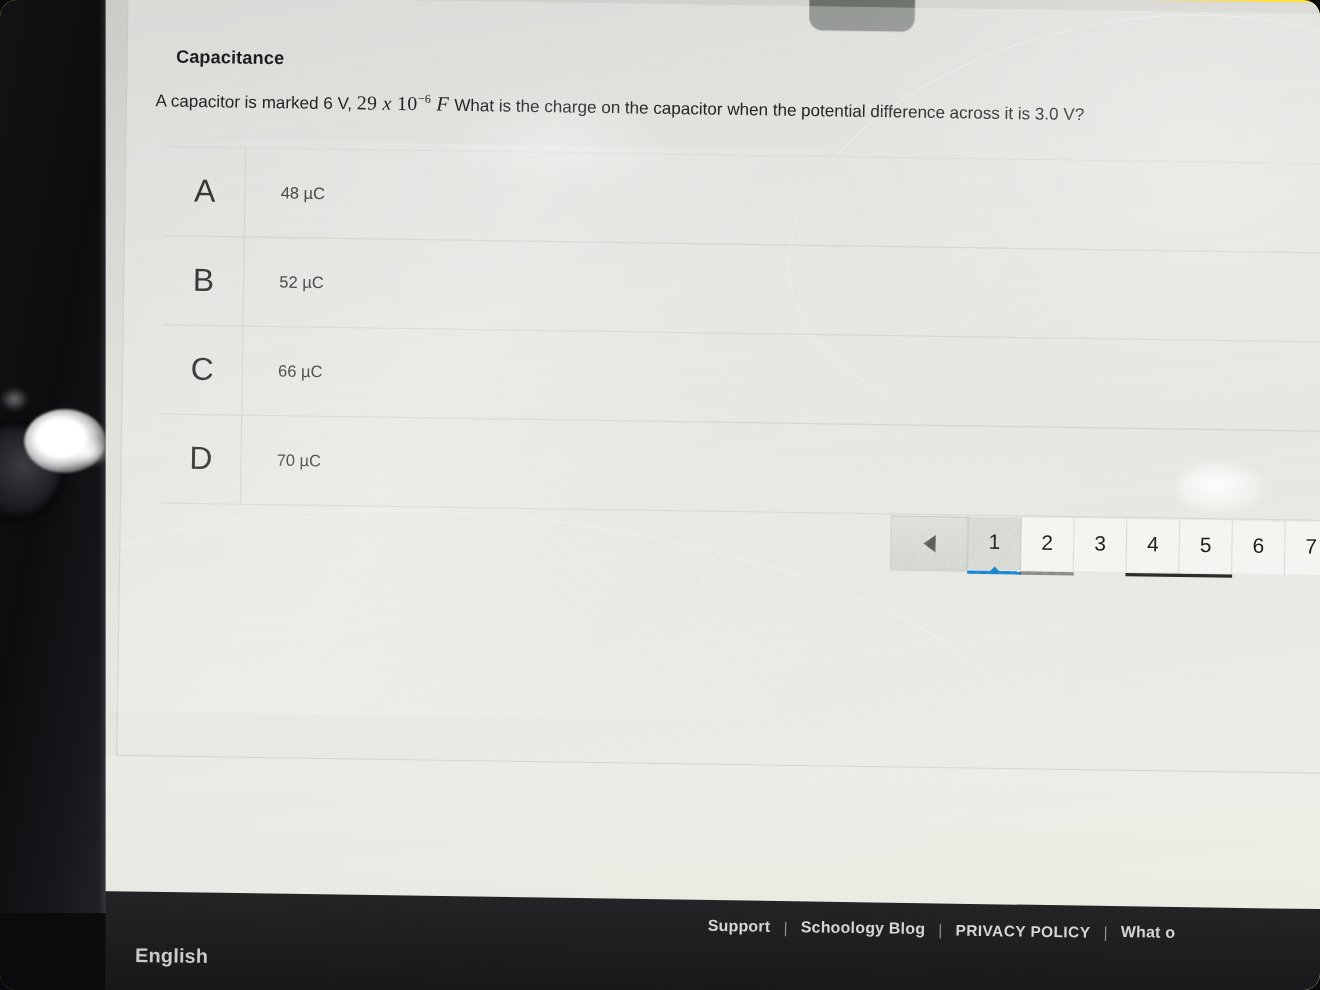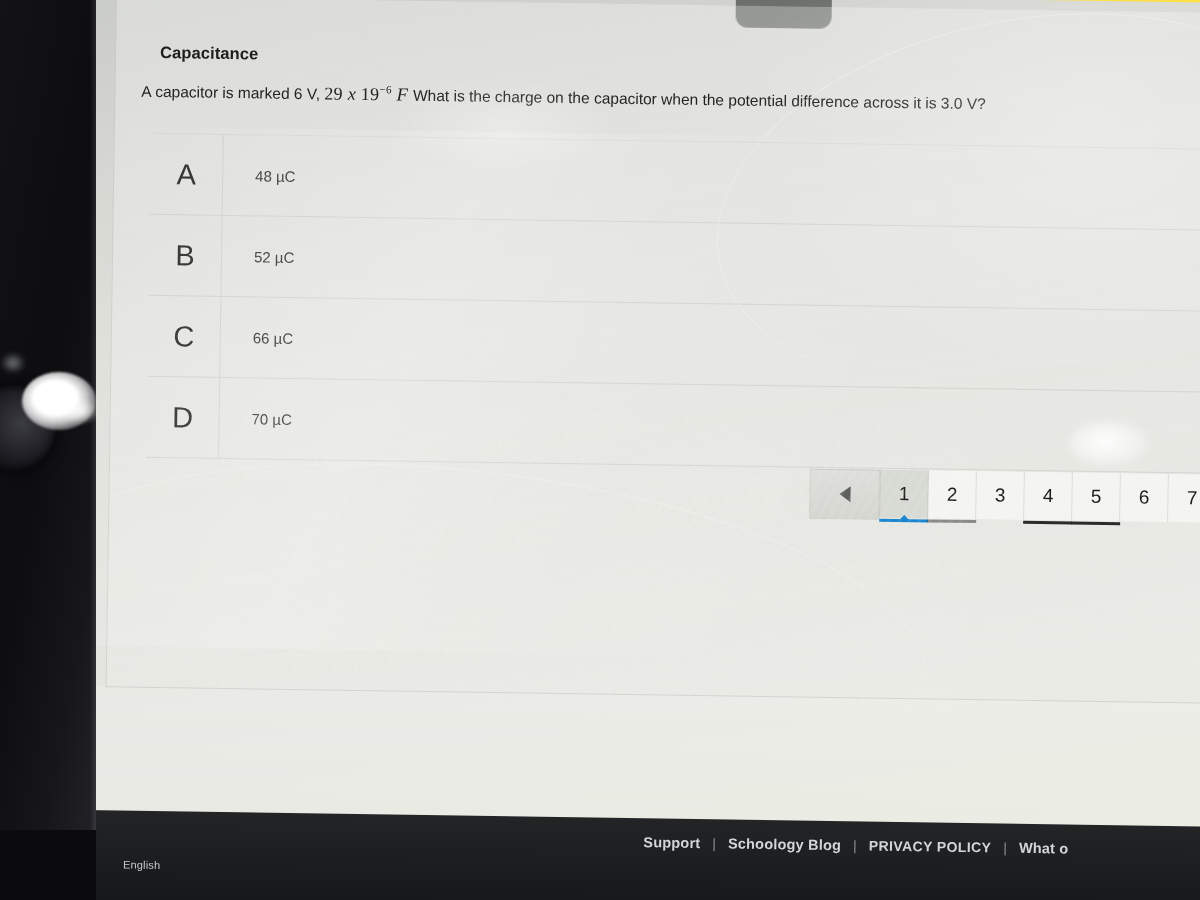"Capacitance" #photo { border-radius: none -> 15px }
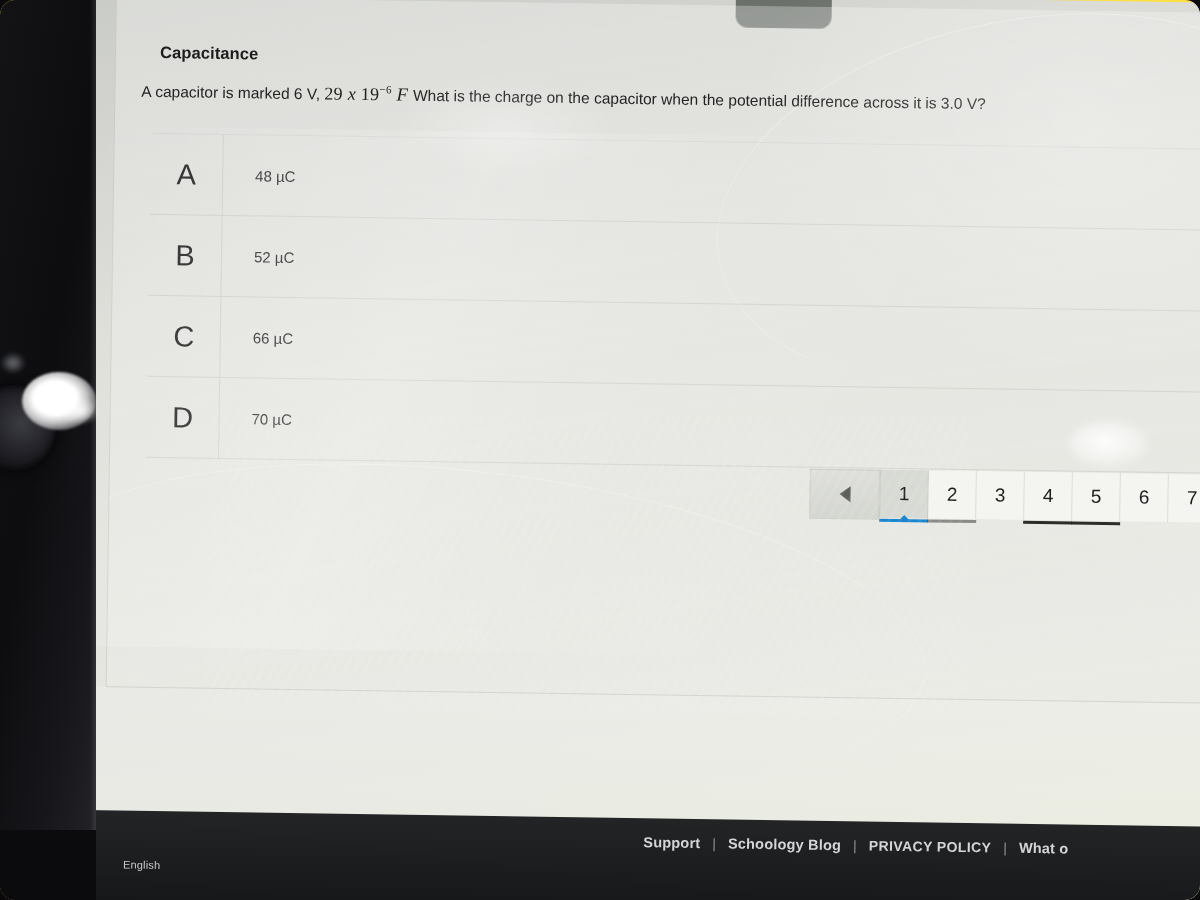"19" span { text: 19 -> 10 }
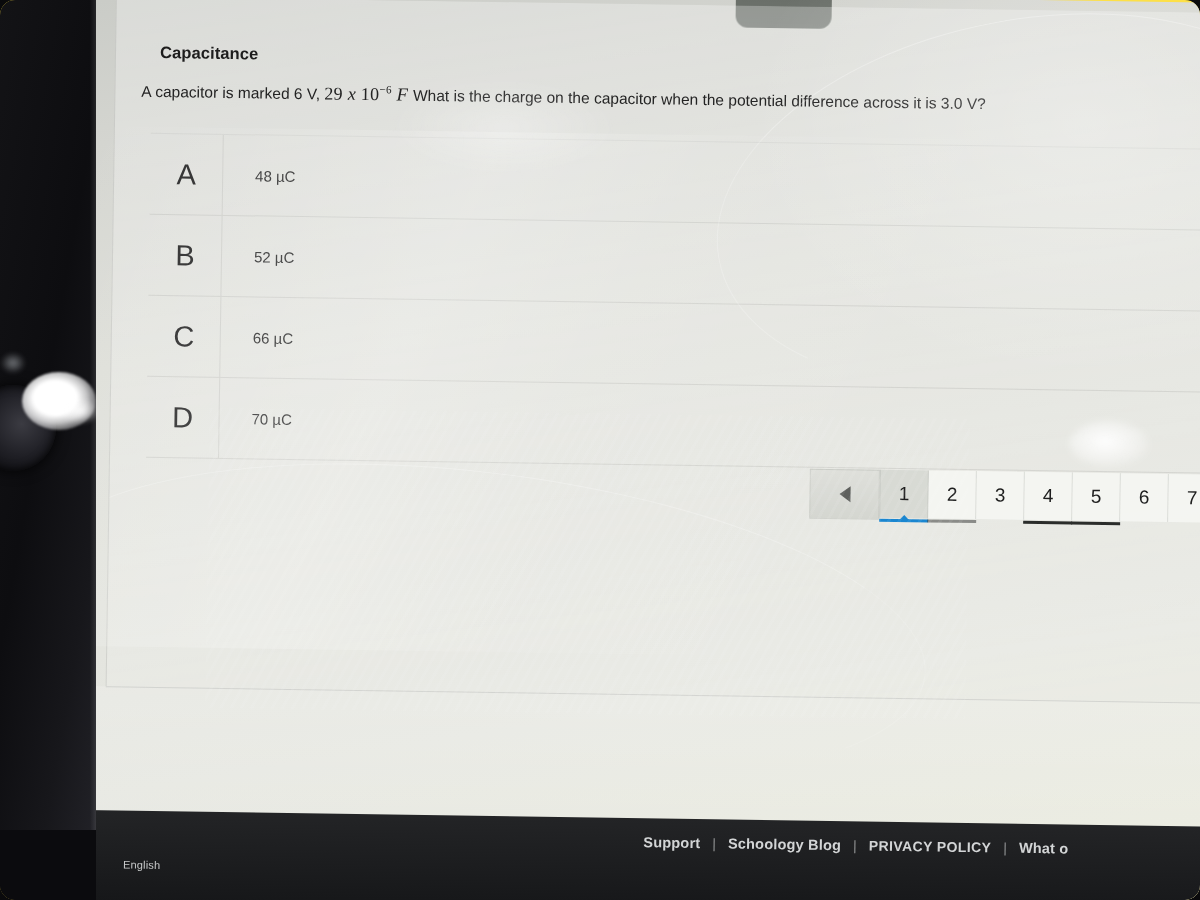"English" .footer-lang { font-size: 11px -> 18px; font-weight: normal -> bold }
